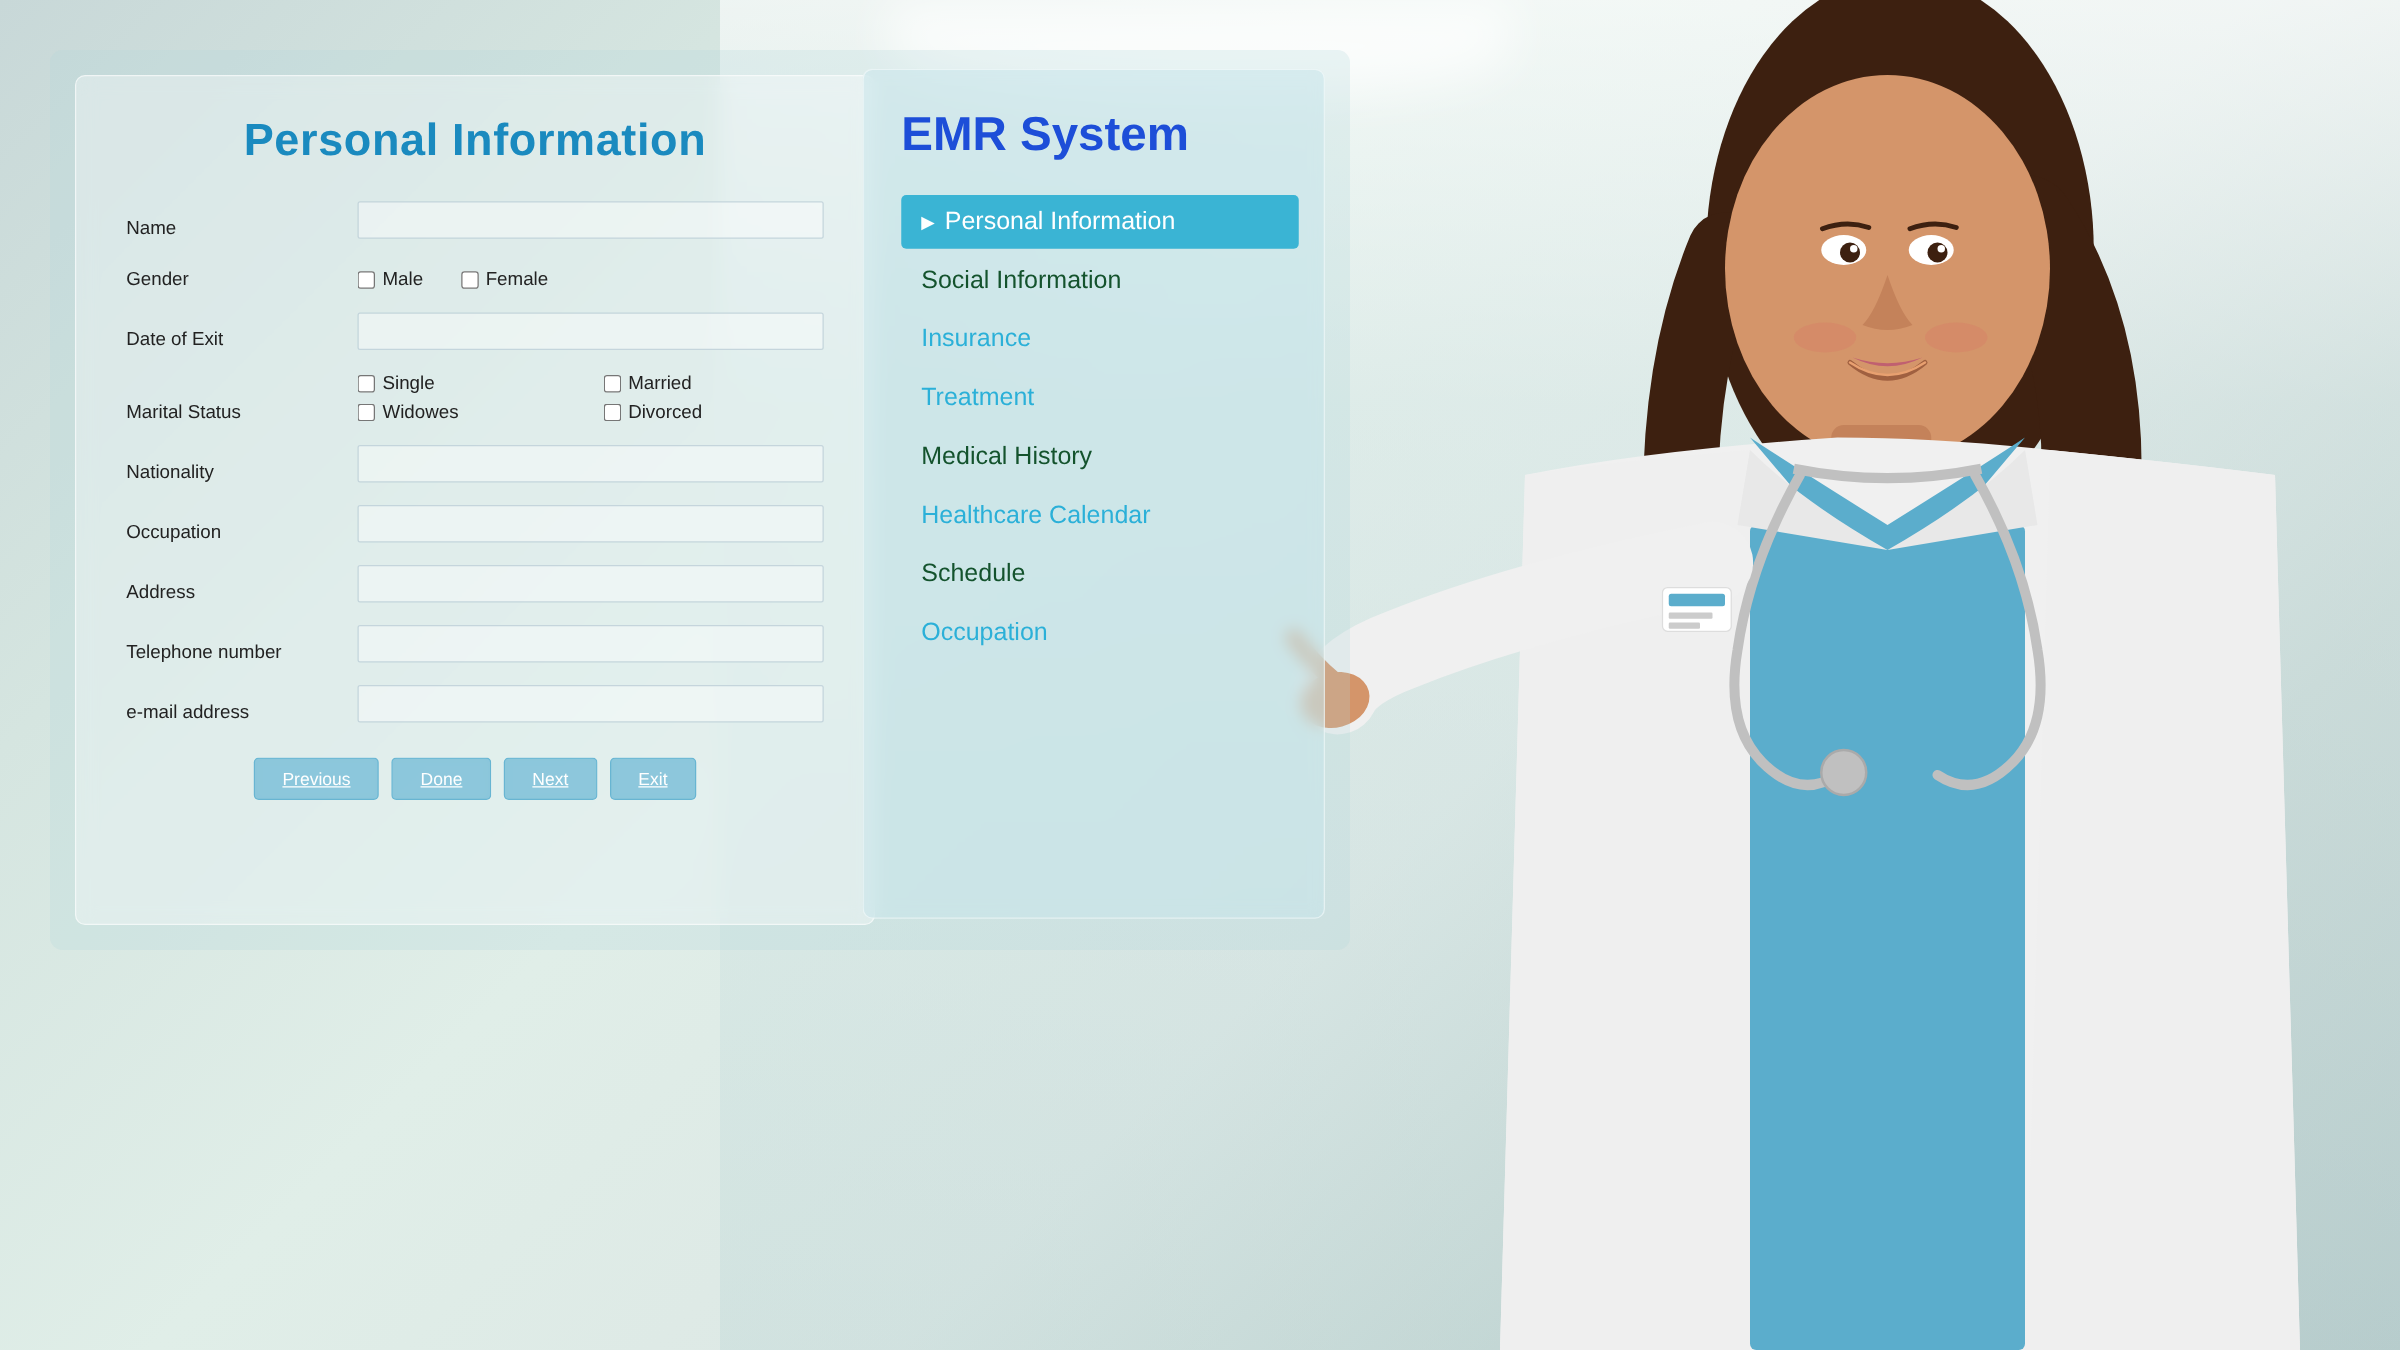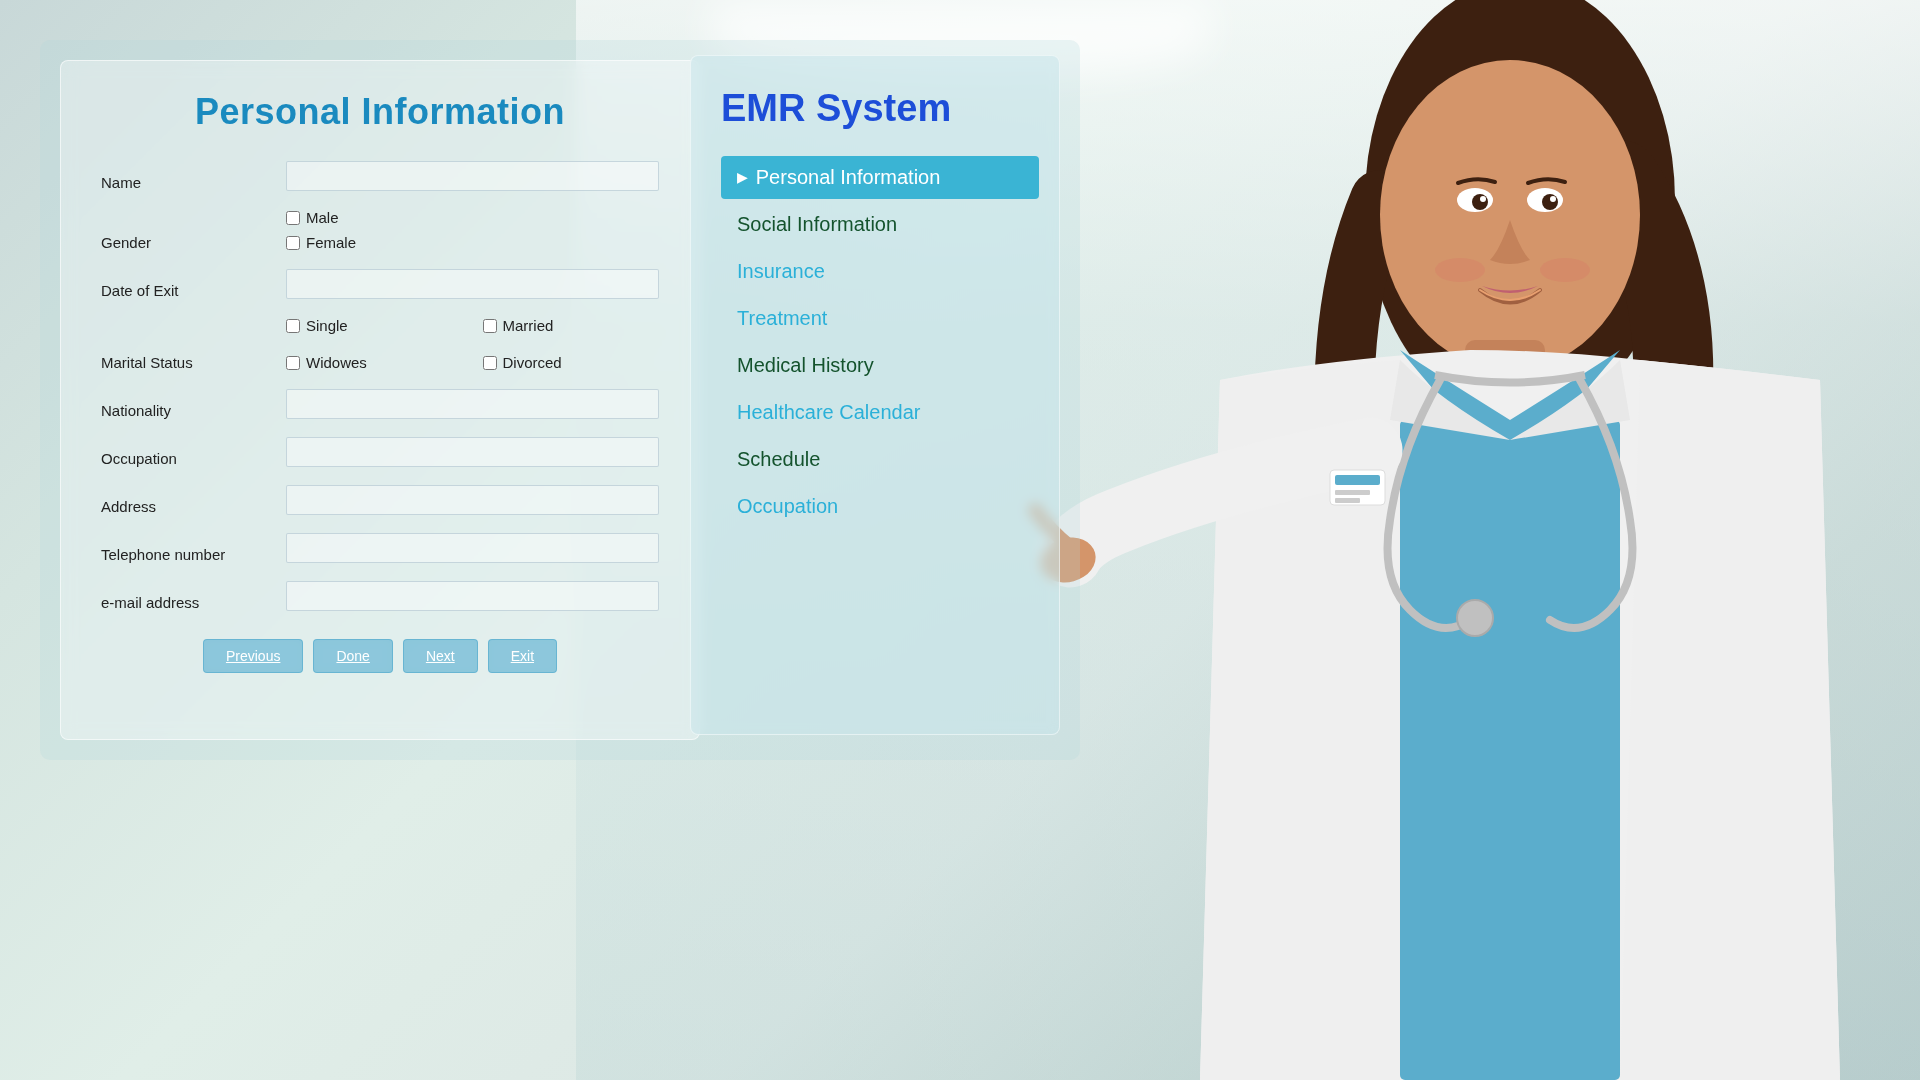"Male" .checkbox-group { flex-direction: column -> none; gap: 8px 30px -> 20px 30px }
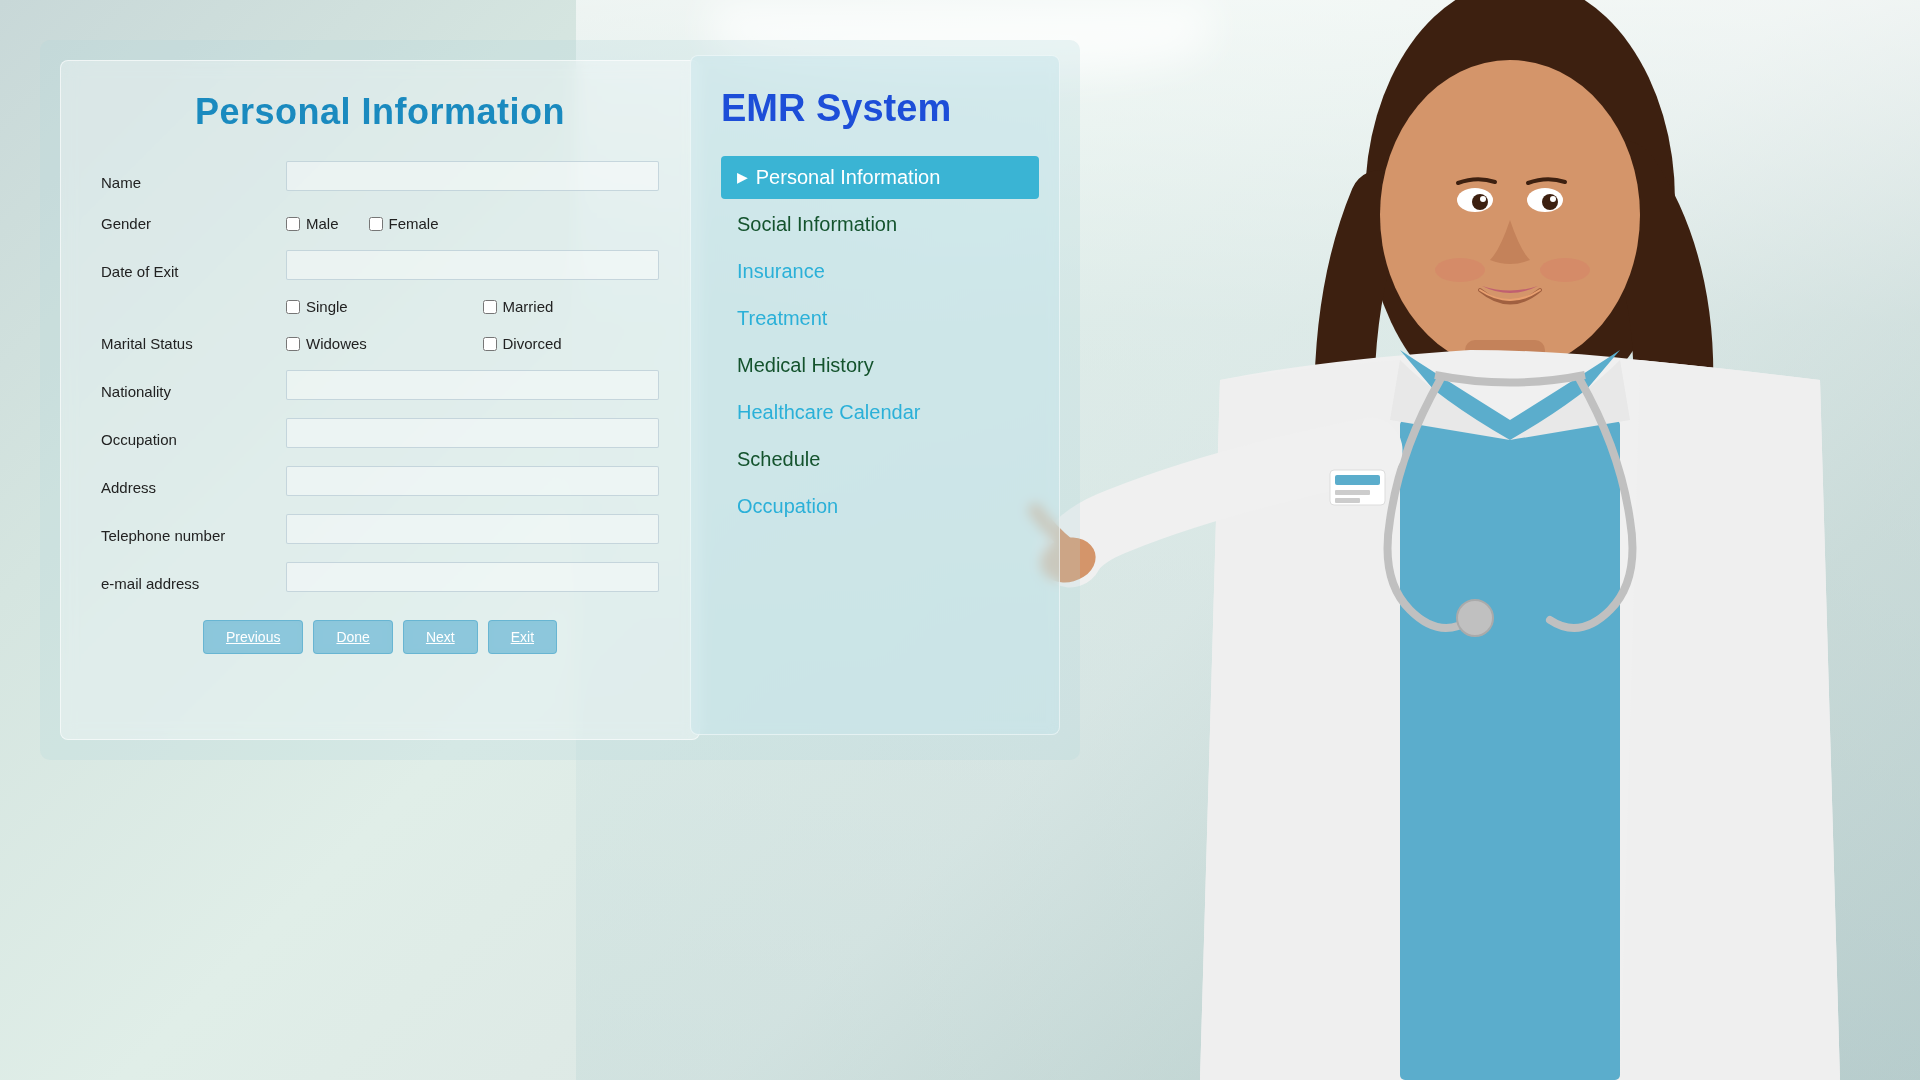"Single" .marital-grid { gap: 20px 20px -> 6px 20px }
